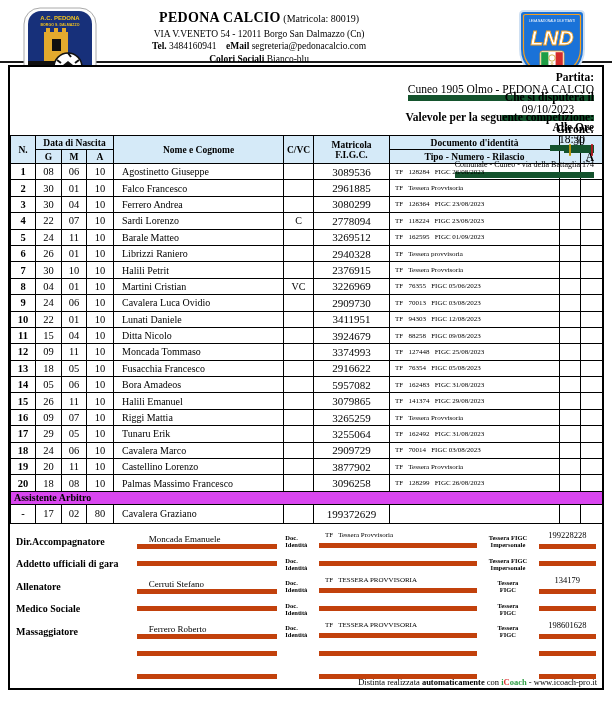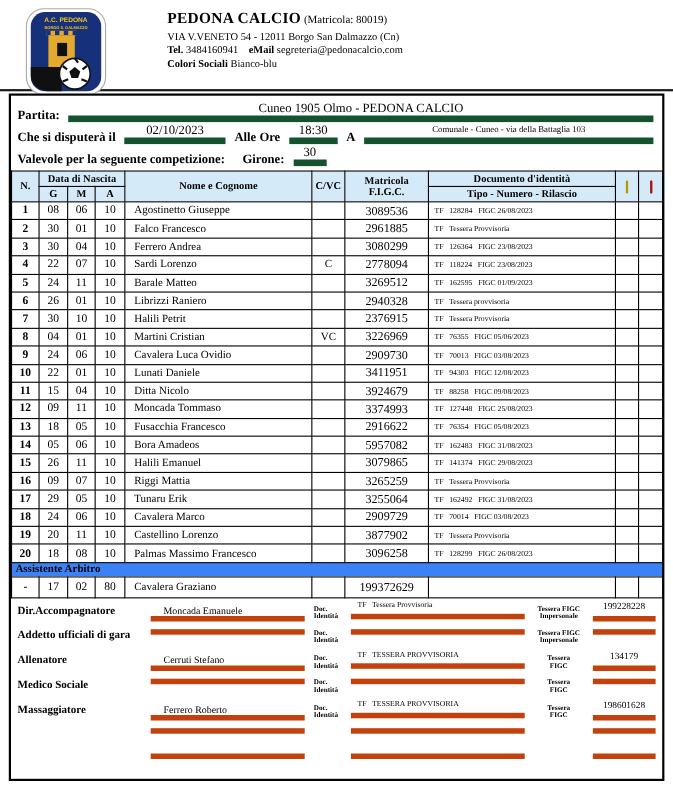"PEDONA CALCIO (Matricola: 80019)" .top-header { height: 80px -> 60px; text-align: none -> center }
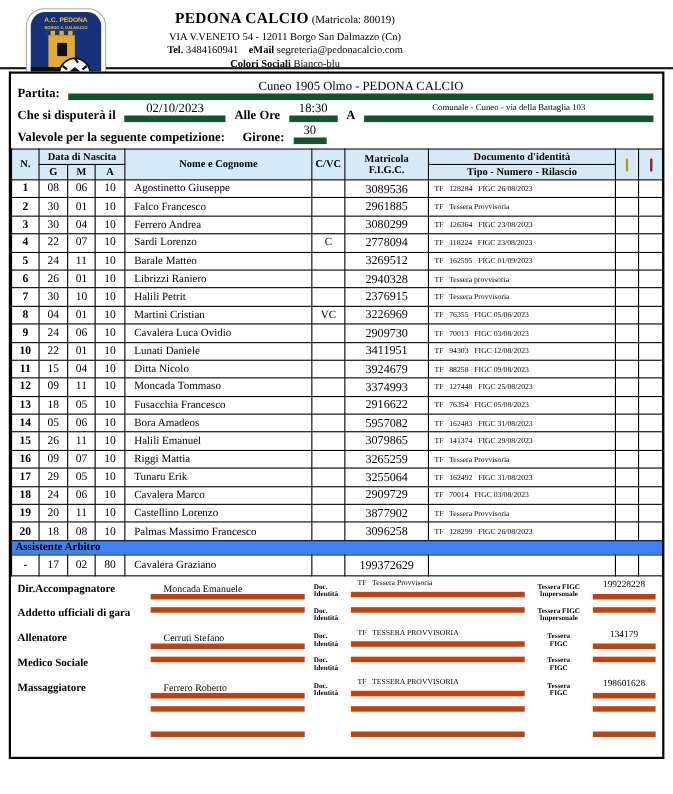"LND" span.lnd-wrap { html: none -> <span> <svg> <path></path> <path></path> <text>LEGA NAZIONALE DILETTANTI</text> <text>LND</text> <rect></rect> <rect></rect> <rect></rect> <circle></circle> <circle></circle> </svg> </span> }
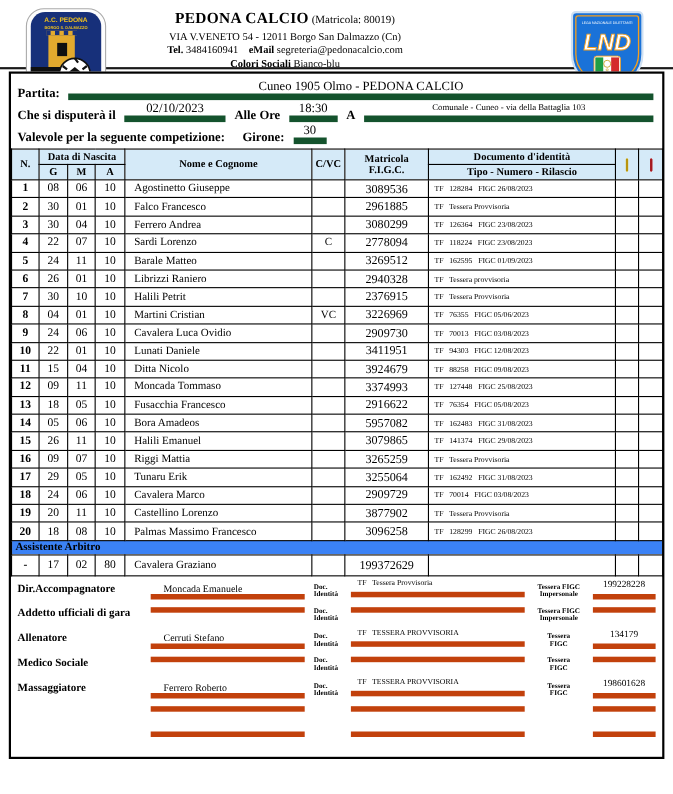"Partita:" .mline { flex-direction: none -> column }
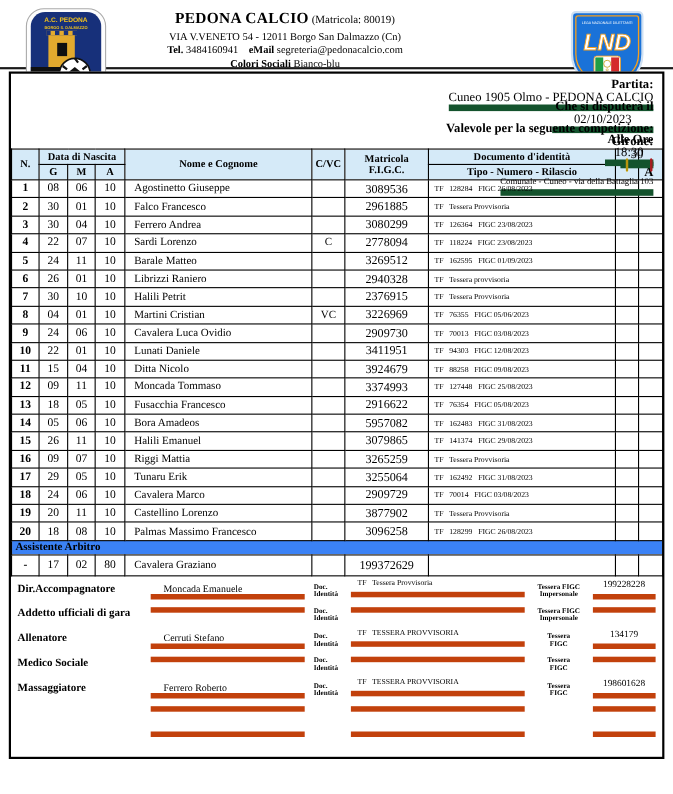"02/10/2023" span.ufield { text: 02/10/2023 -> 09/10/2023 }
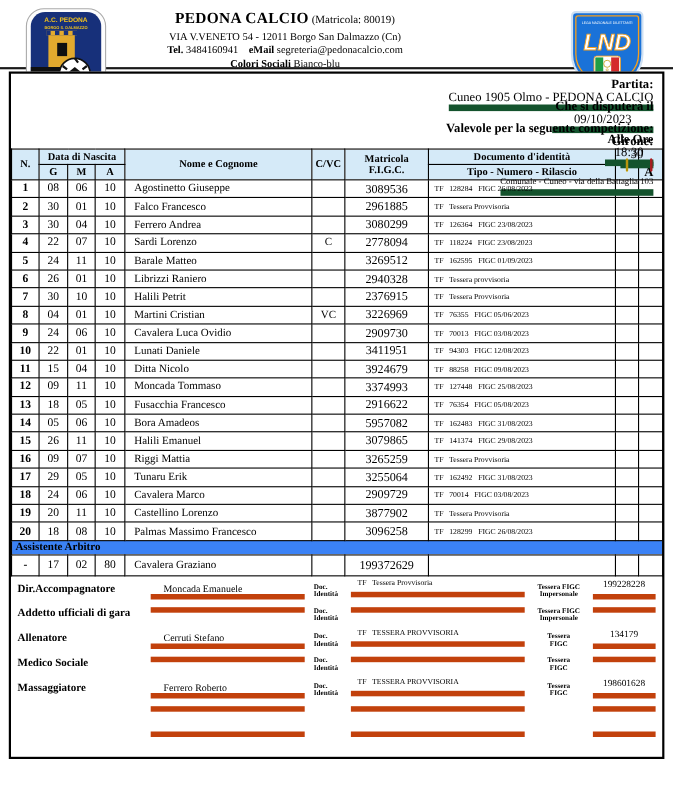"Comunale - Cuneo - via" span.venue-small { text: 103 -> 174 }
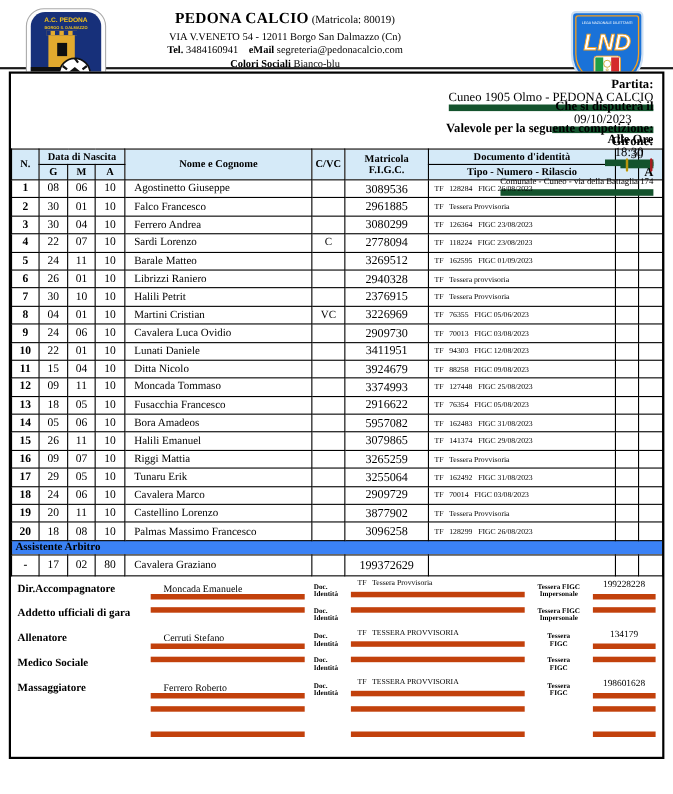"Assistente Arbitro" .assist-label-row td { background: #3b82f6 -> #d946ef }
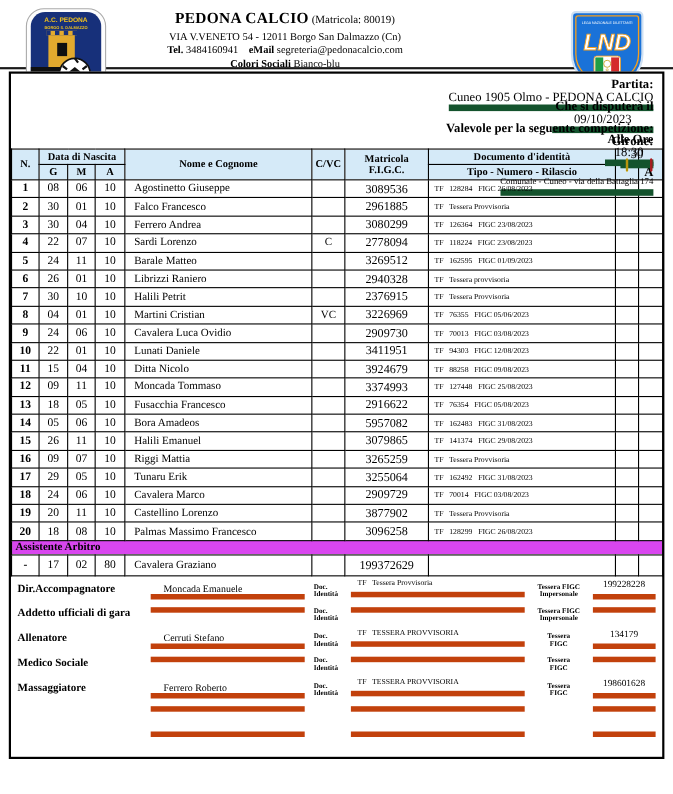"Dir.Accompagnatore" .staff-row { align-items: flex-start -> center }
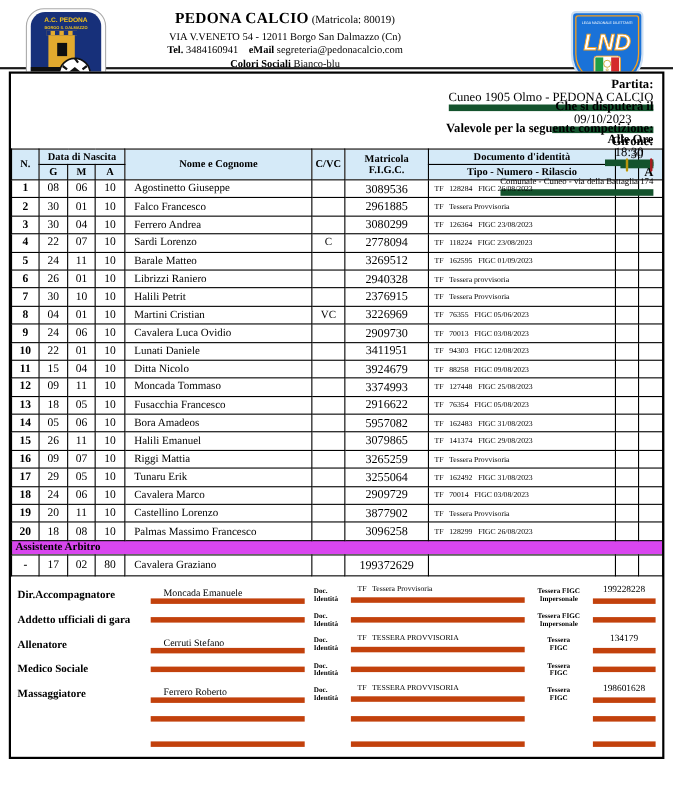"Distinta realizzata automaticamente con" div.footer { html: none -> <div><span>Distinta realizzata </span><span>automaticamente</span><span> con </span><span>i</span><span>C</span><span>oach</span><span> - www.icoach-pro.it</span></div> }
